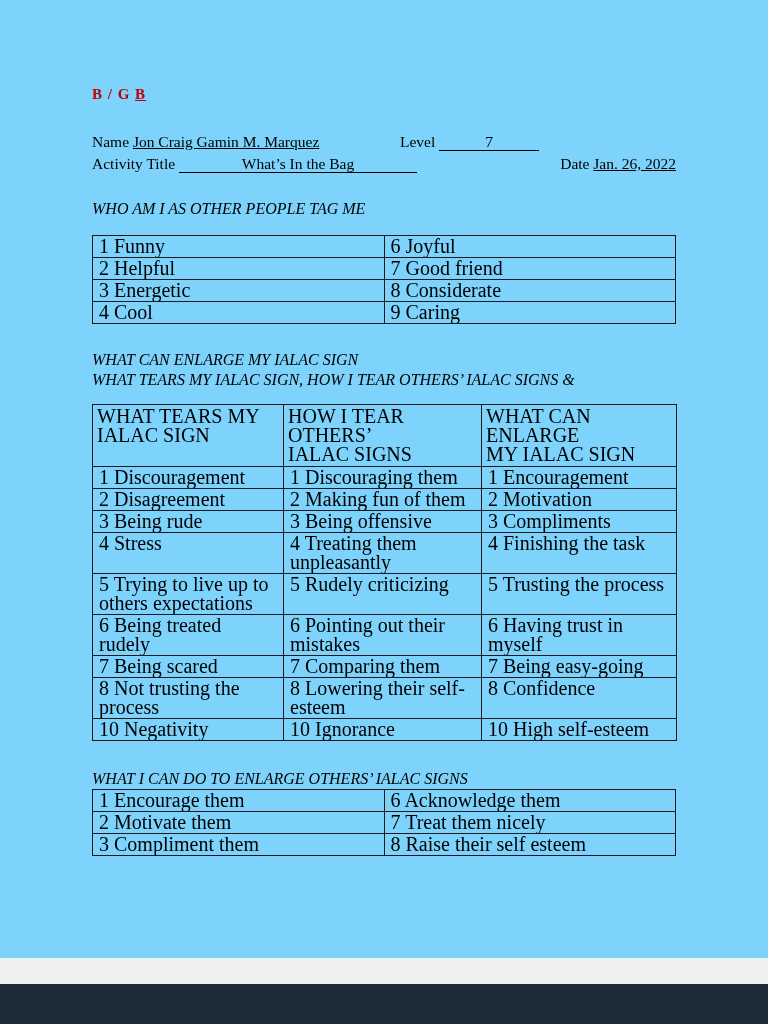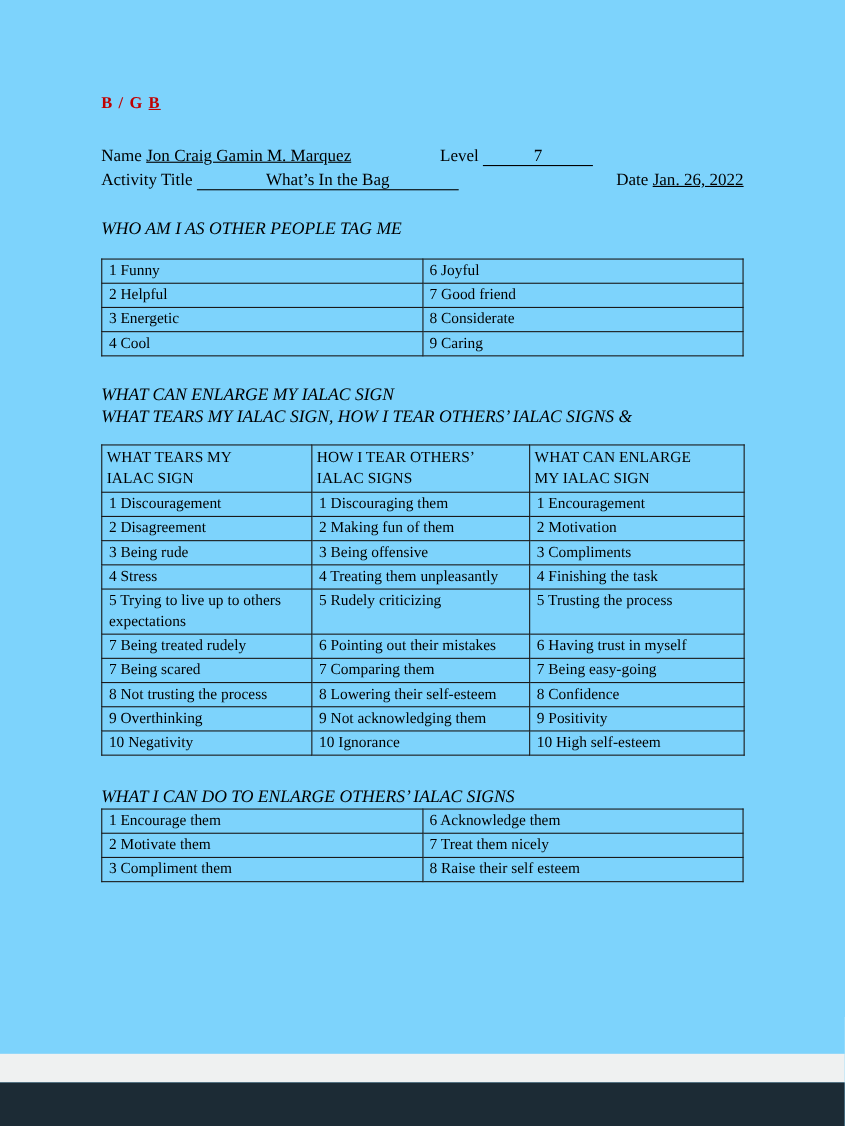"1 Funny" td, th { font-size: 14px -> 20px }
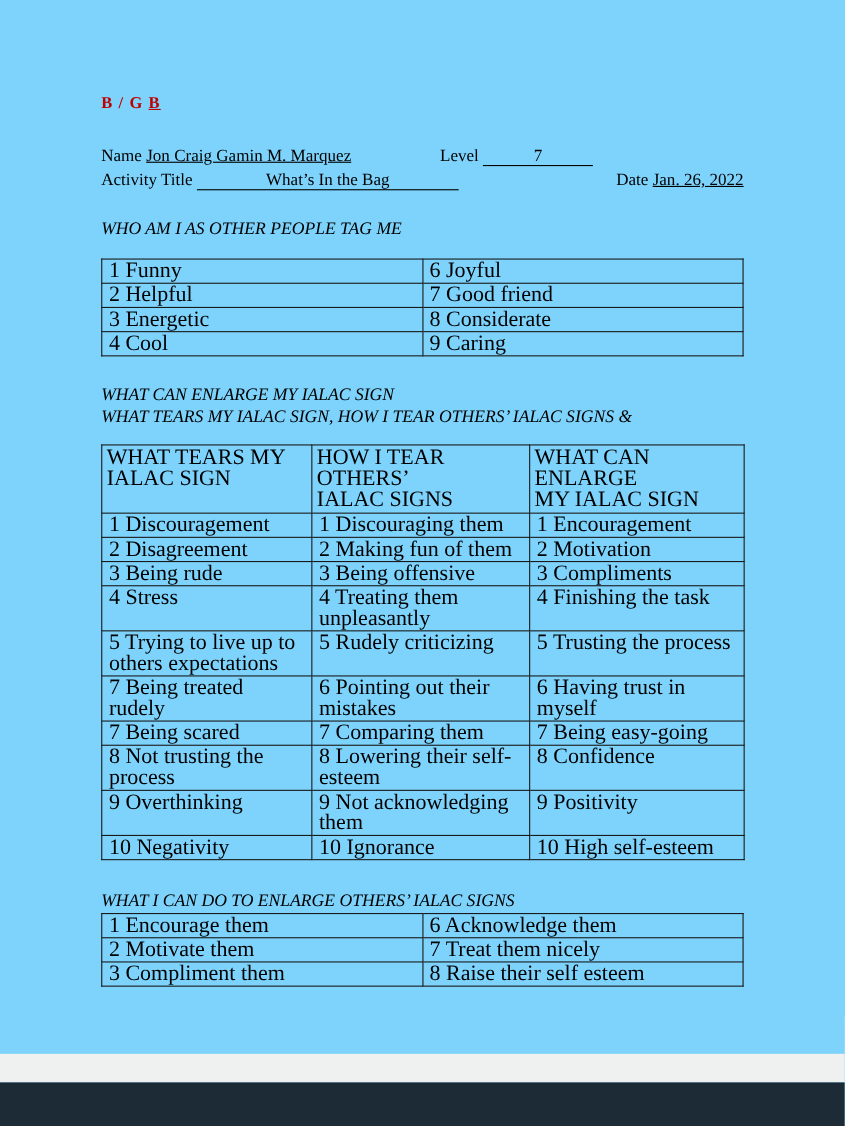"7 Being treated rudely" td { text: 7 -> 6 }
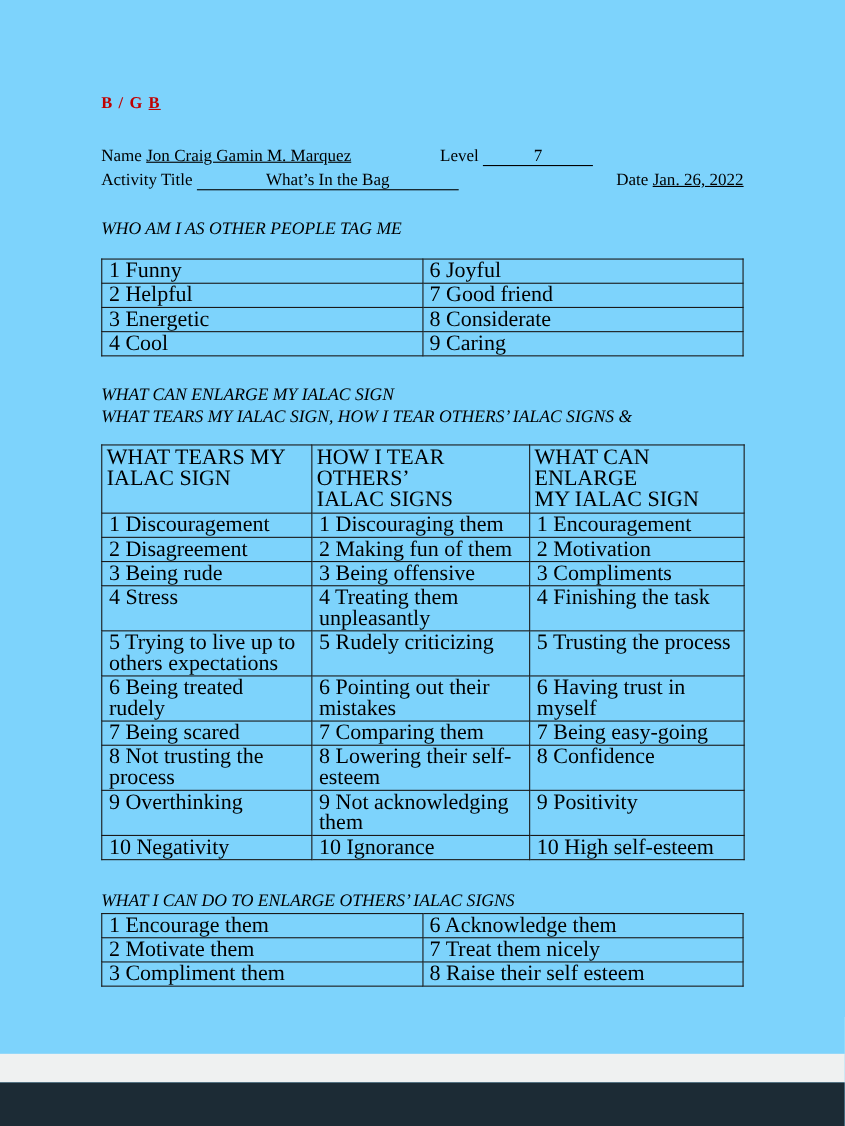"9 Overthinking" tr { html: <tr> <td>9 Overthinking</td> <td>9 Not acknowledging them</td> <td>9 Positivity</td> </tr> -> none }
